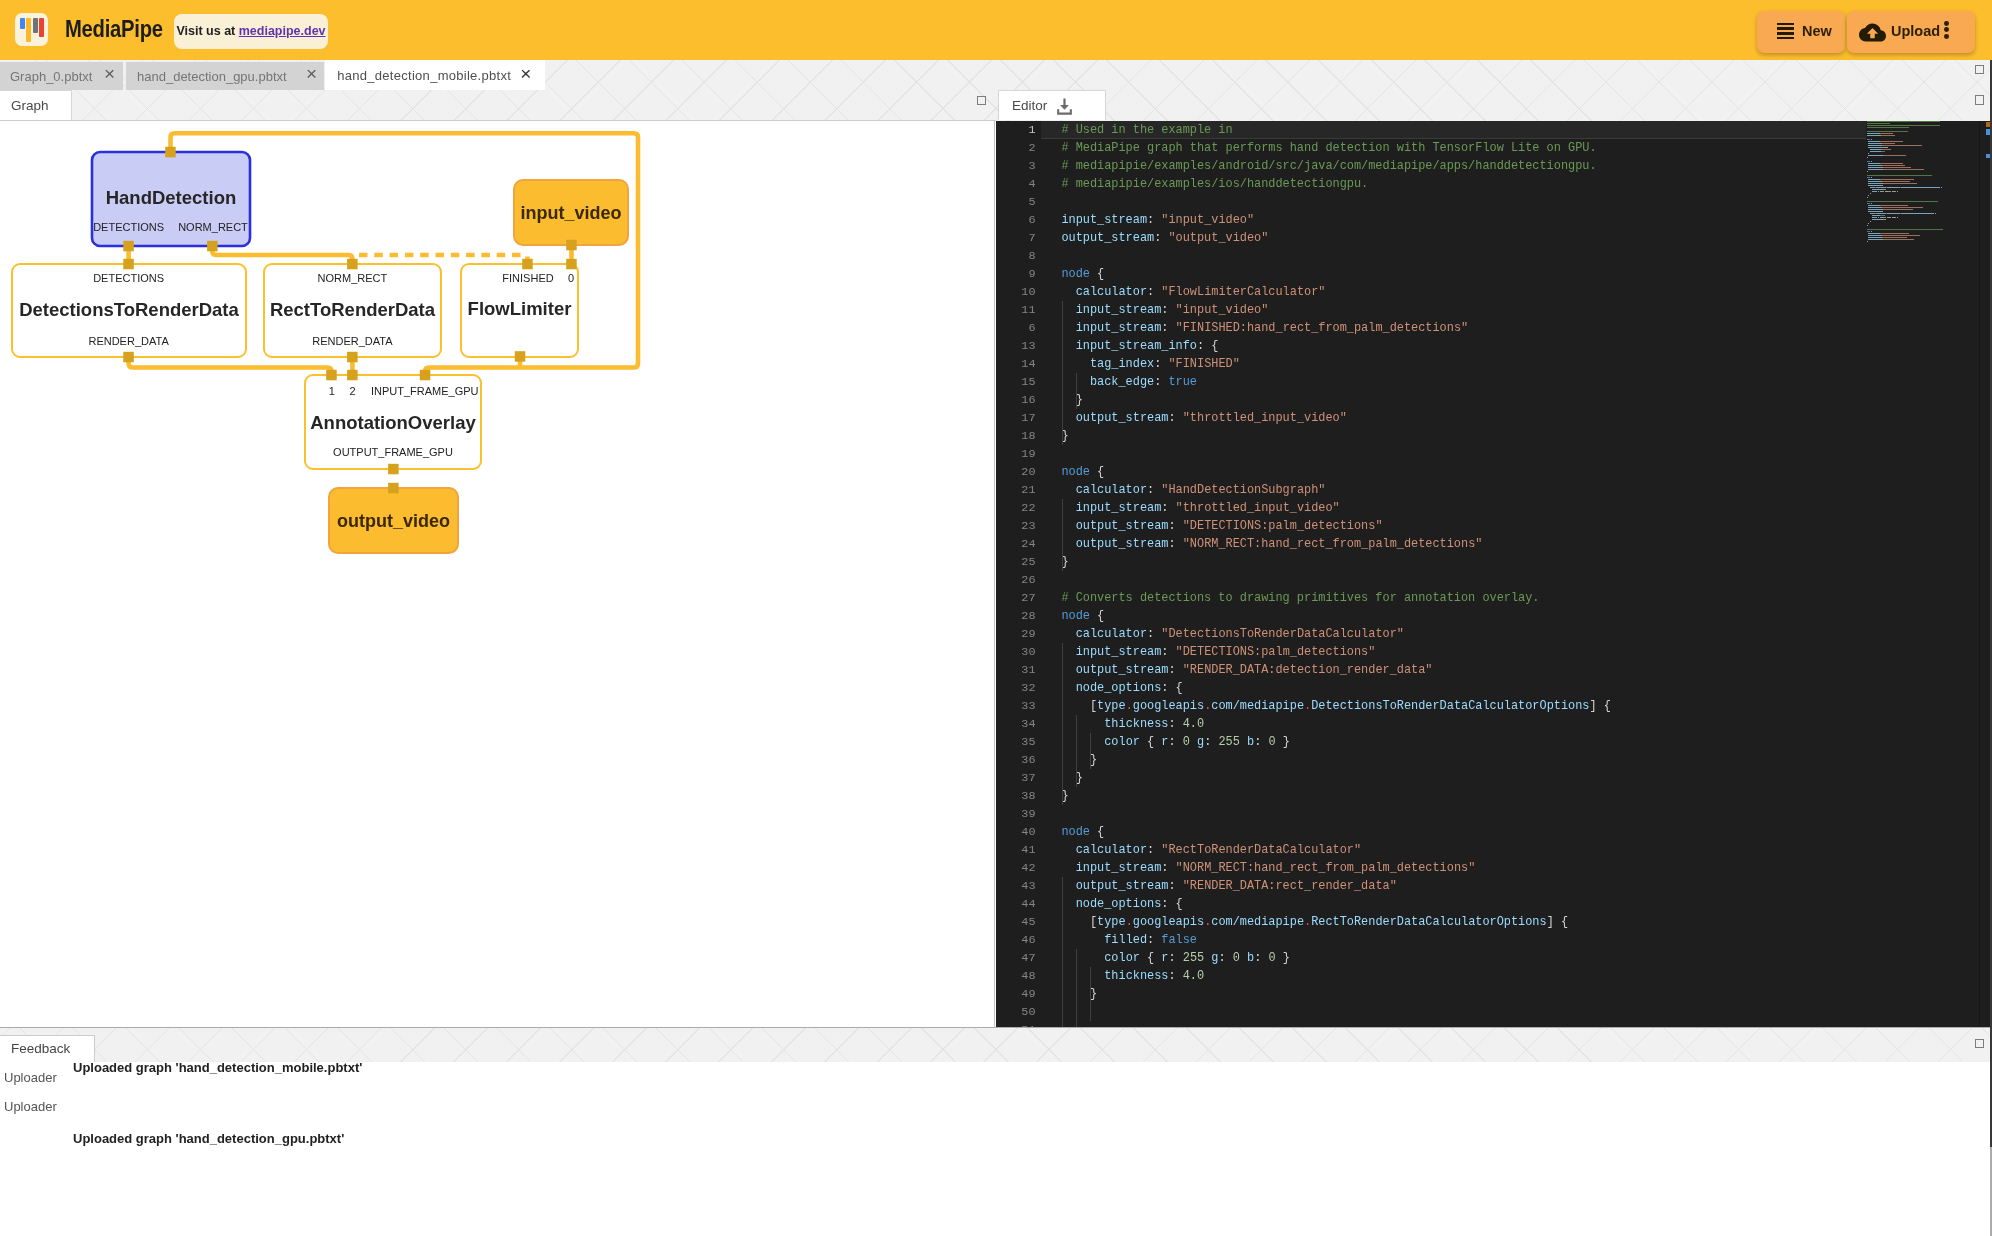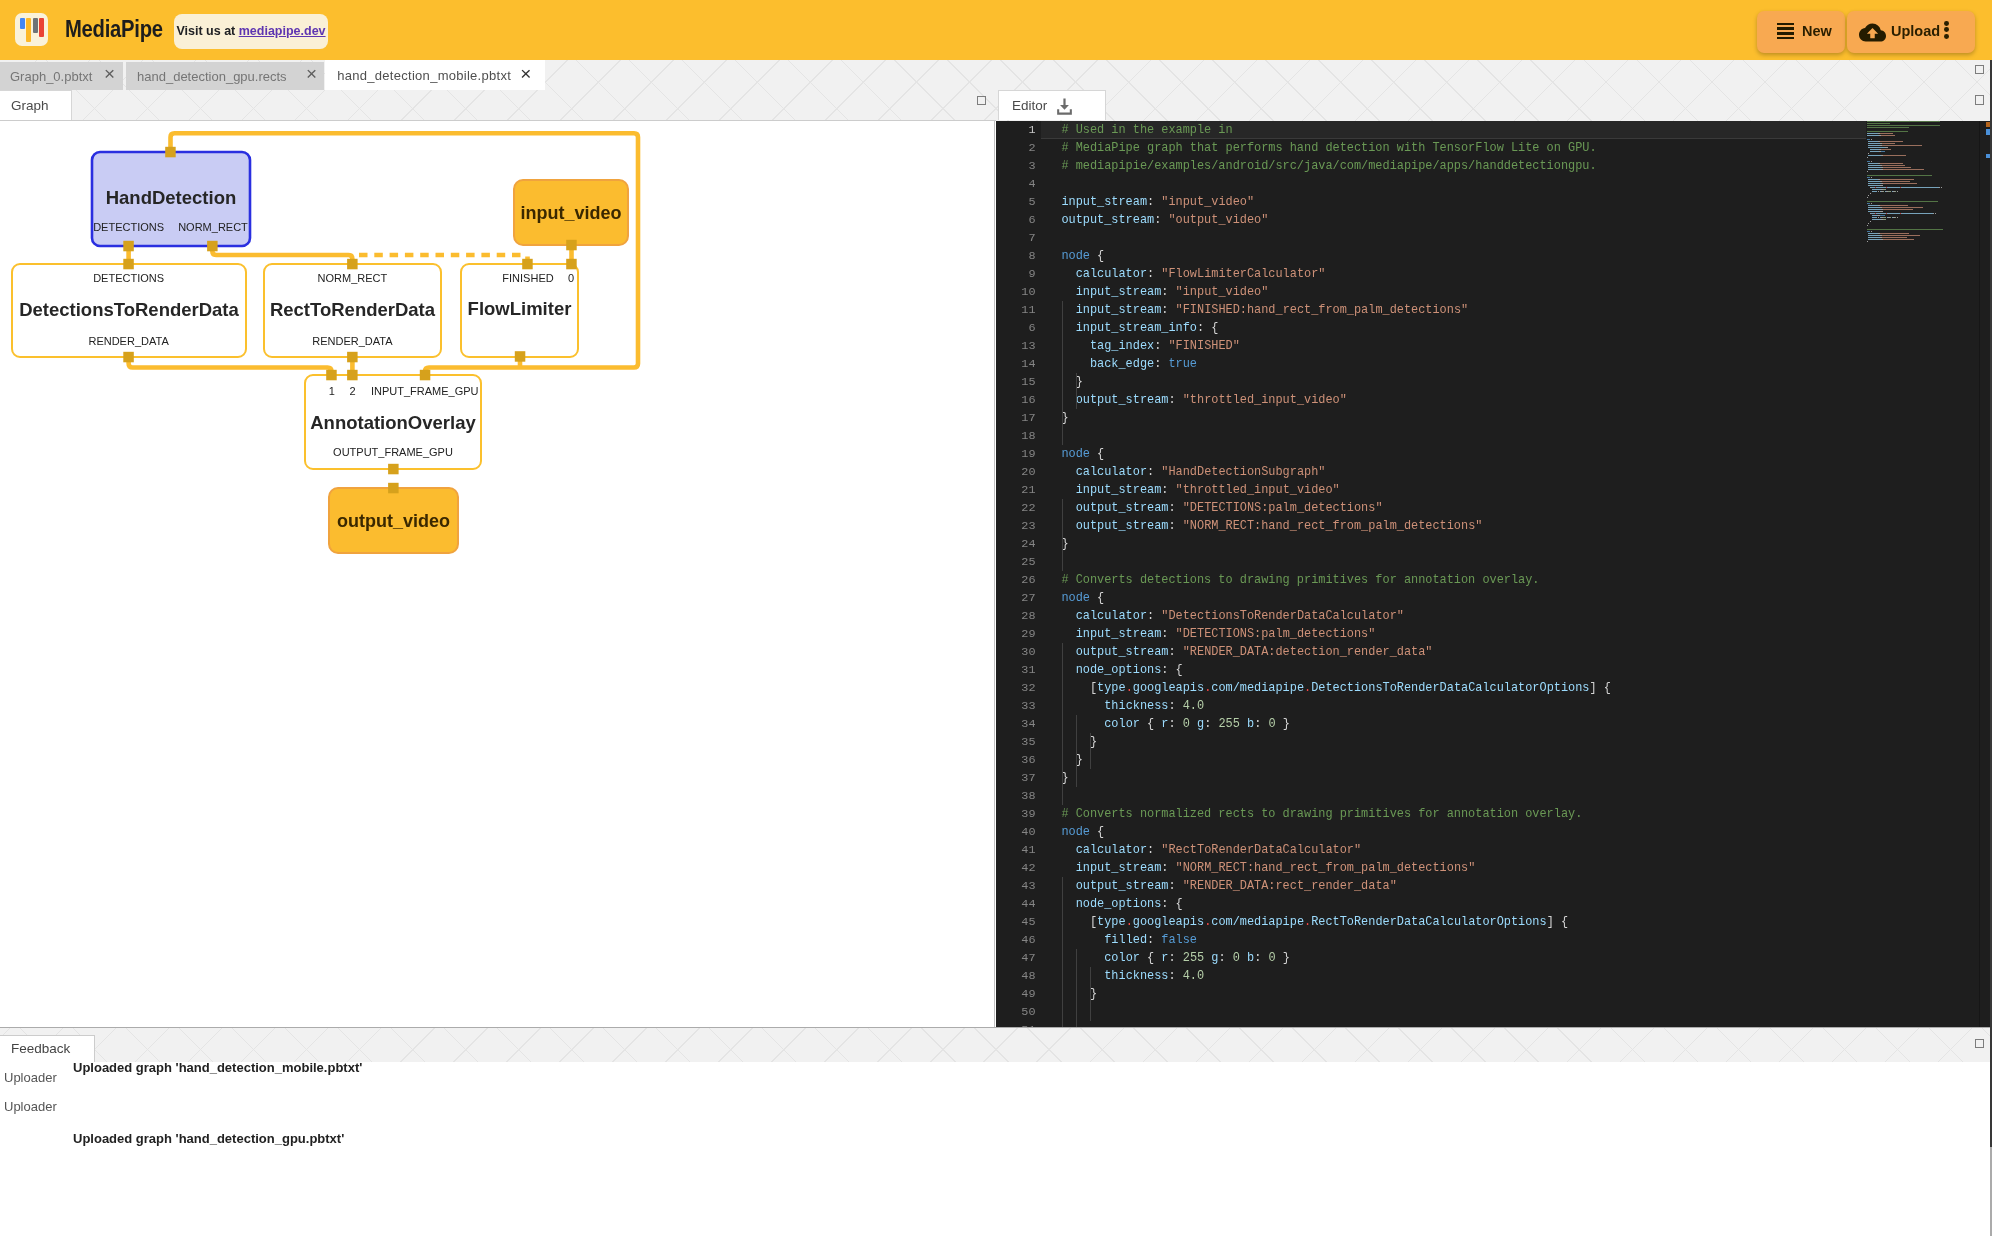"hand_detection_gpu.rects" span.t { text: gpu.rects -> gpu.pbtxt }
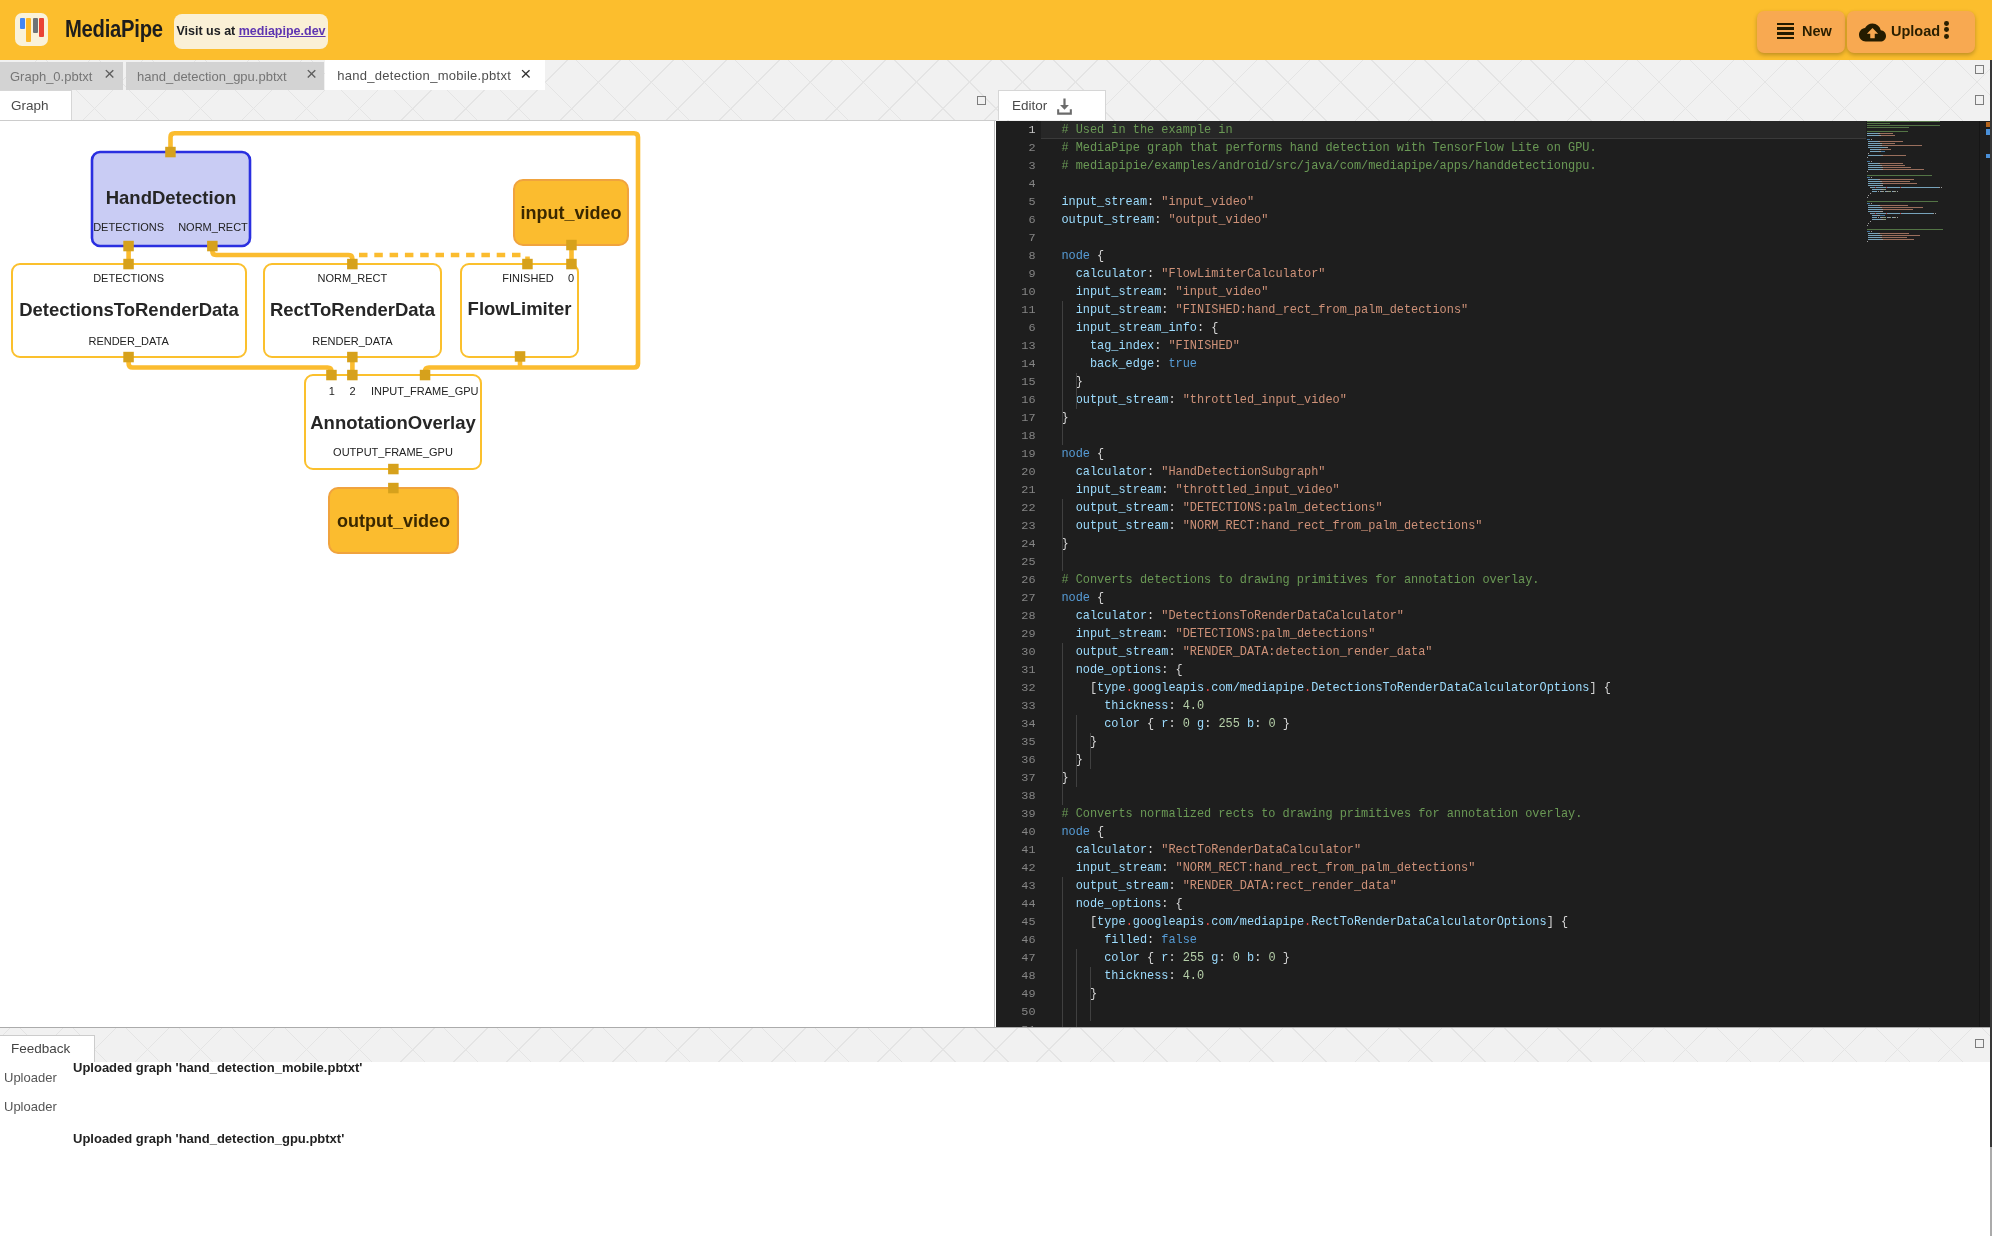"# mediapipie/examples/ios/handdetectiongpu." div.cl { html: none -> <div><span># mediapipie/examples/ios/handdetectiongpu.</span></div> }
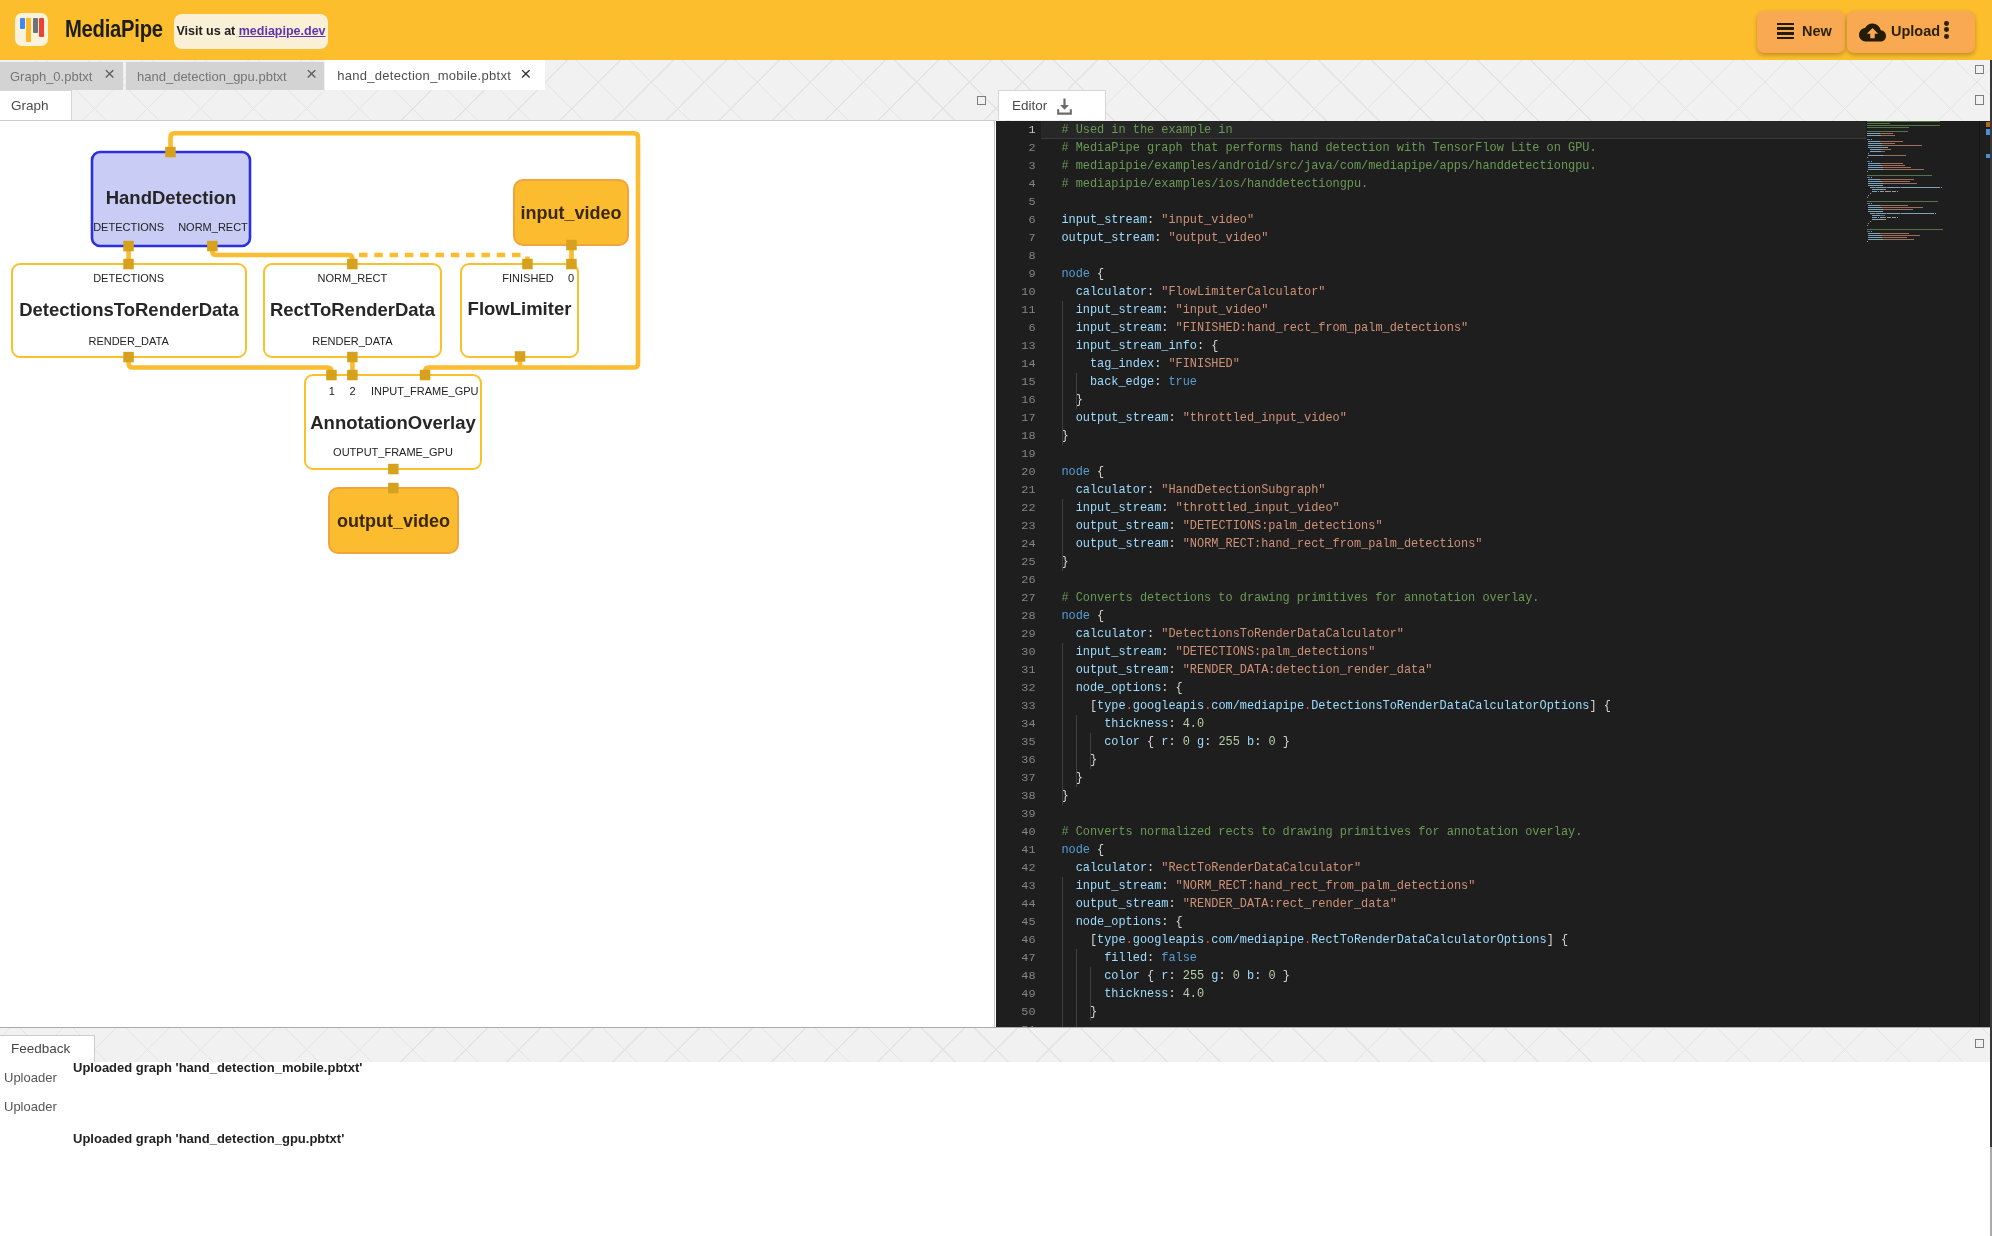"# Converts normalized rects to" div.cl { html: <div><span># Converts normalized rects to drawing primitives for annotation overlay.</span></div> -> none }
